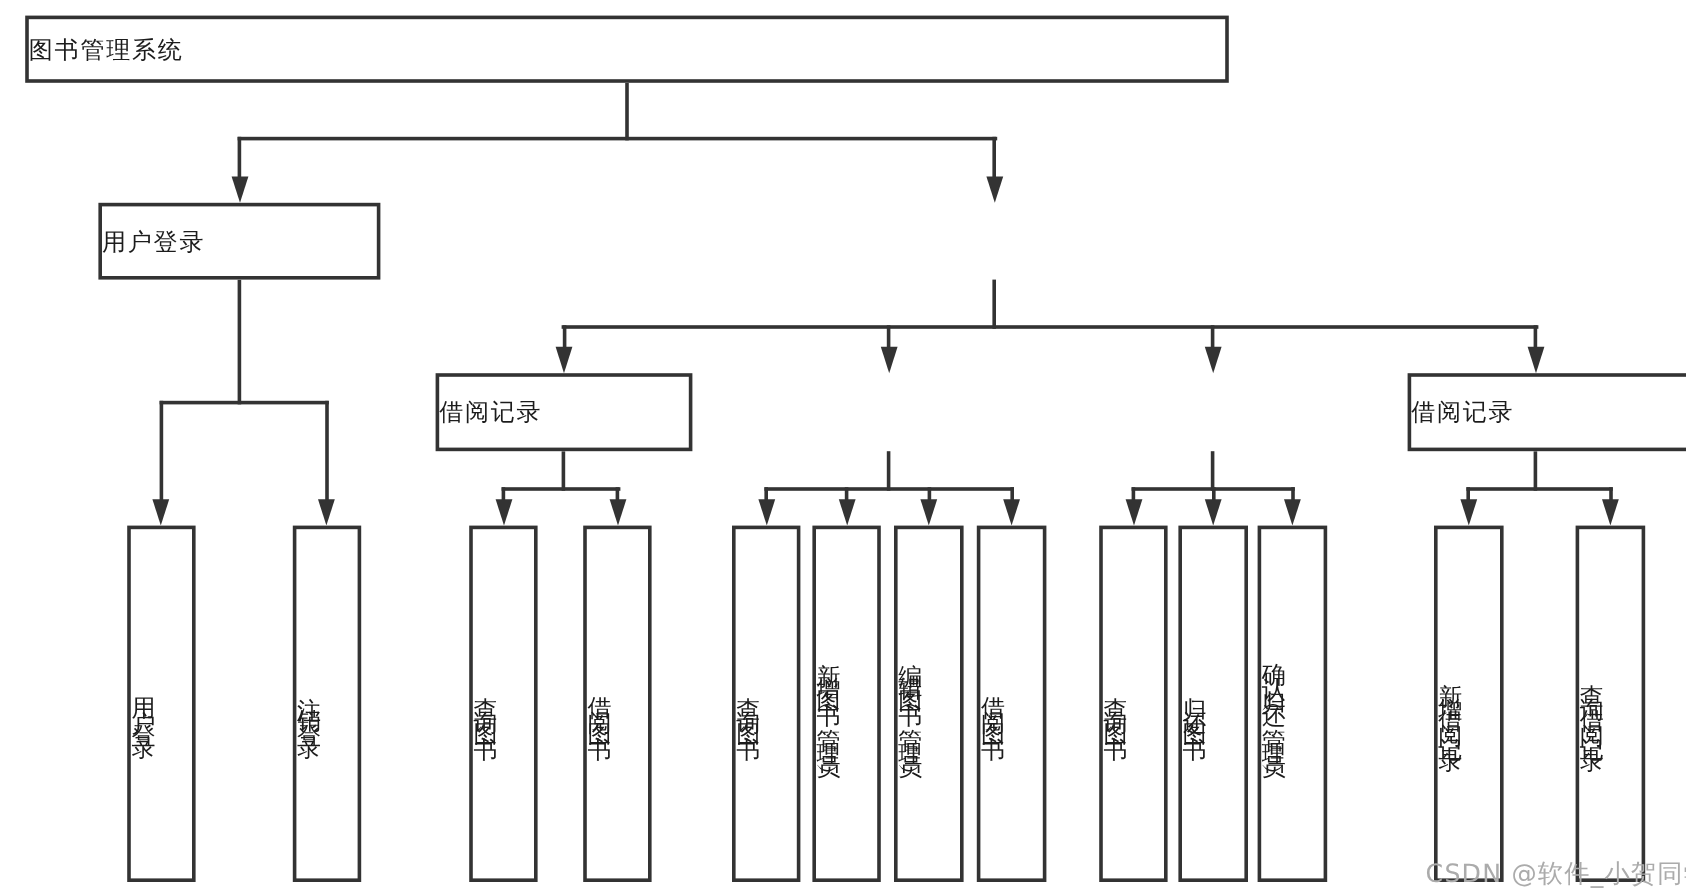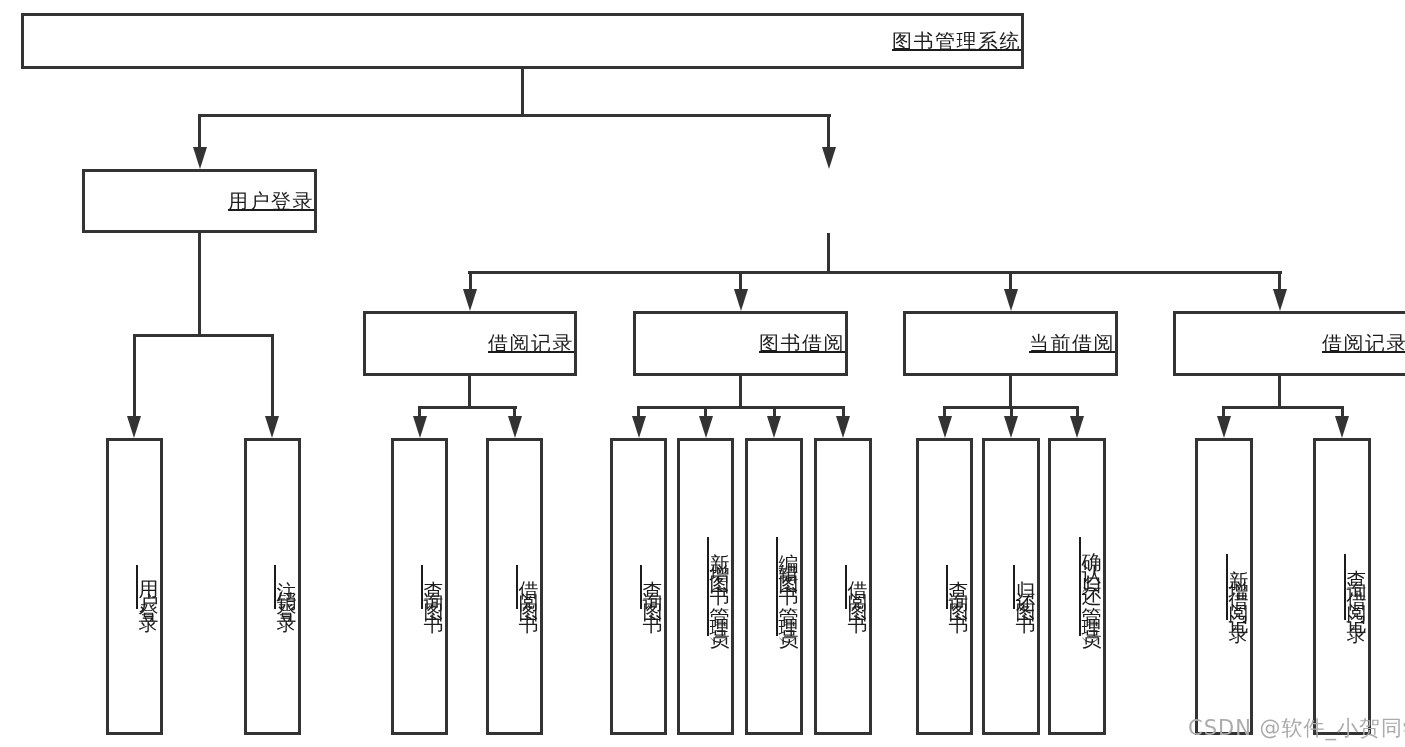"图书管理系统" .box { justify-content: flex-end -> flex-start; text-decoration: underline -> none }
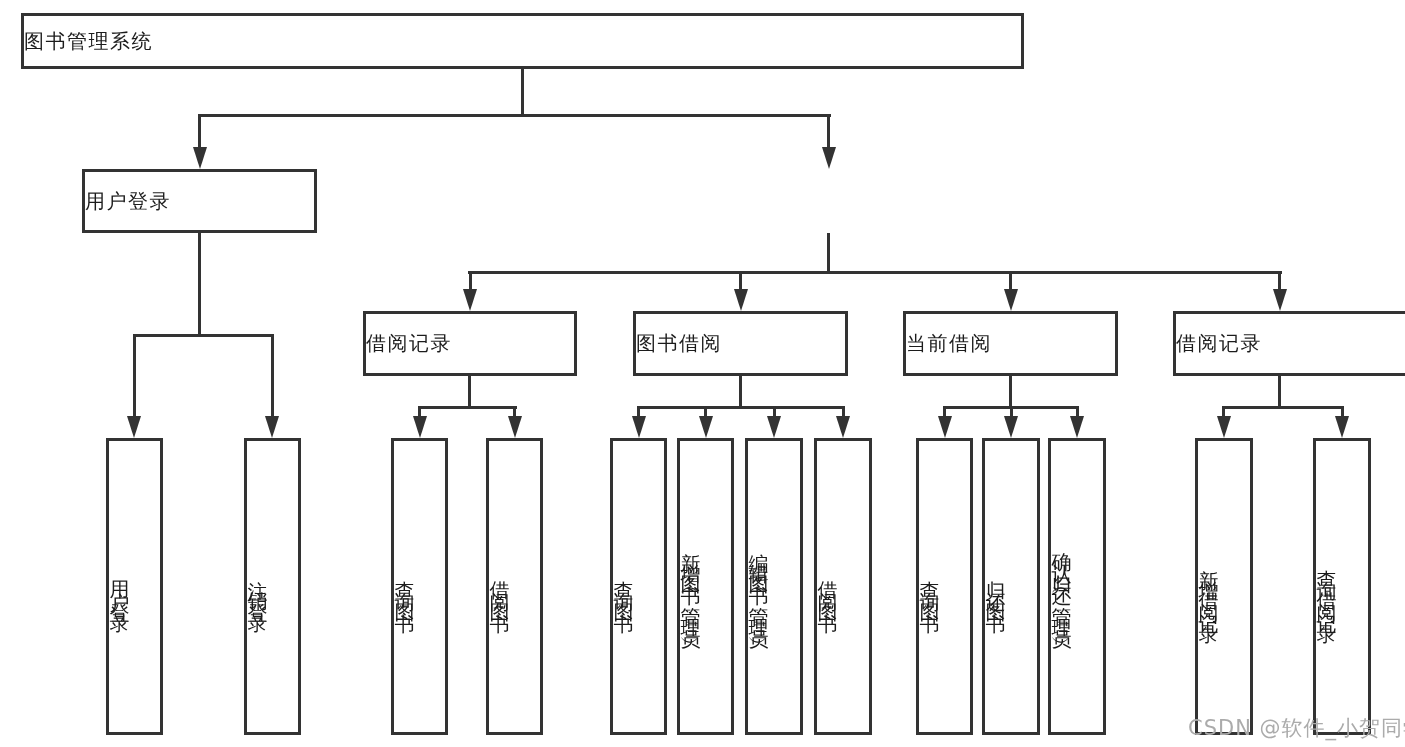"图书借阅" div.box { html: <div> <span>图书借阅</span> </div> -> none }
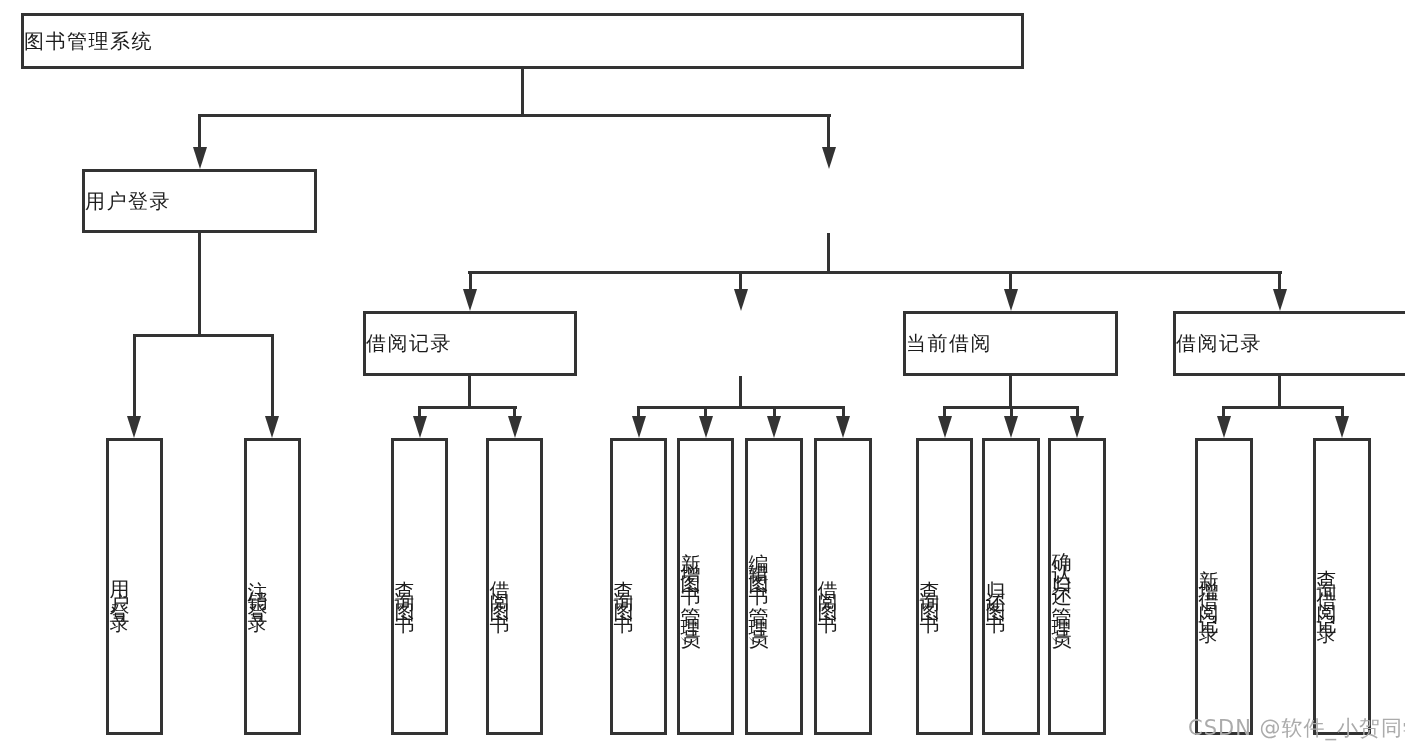"当前借阅" div.box { html: <div> <span>当前借阅</span> </div> -> none }
